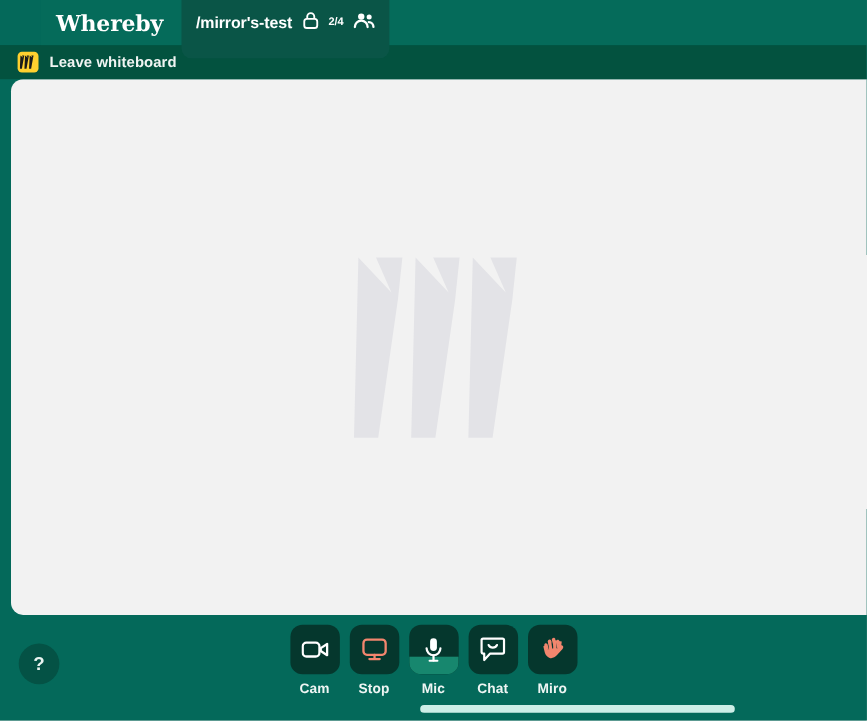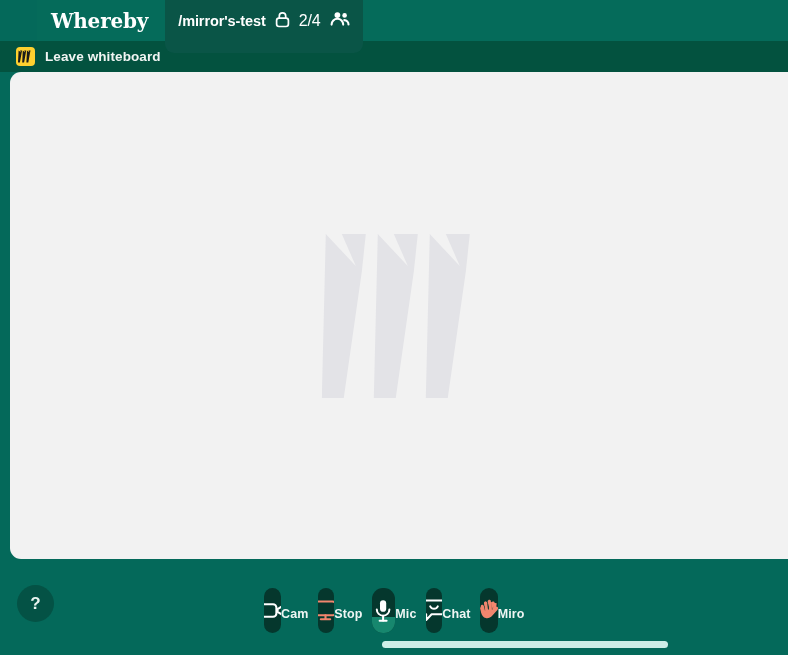"2/4" .room-pill .count { font-size: 16px -> 10px; font-weight: 400 -> 700 }
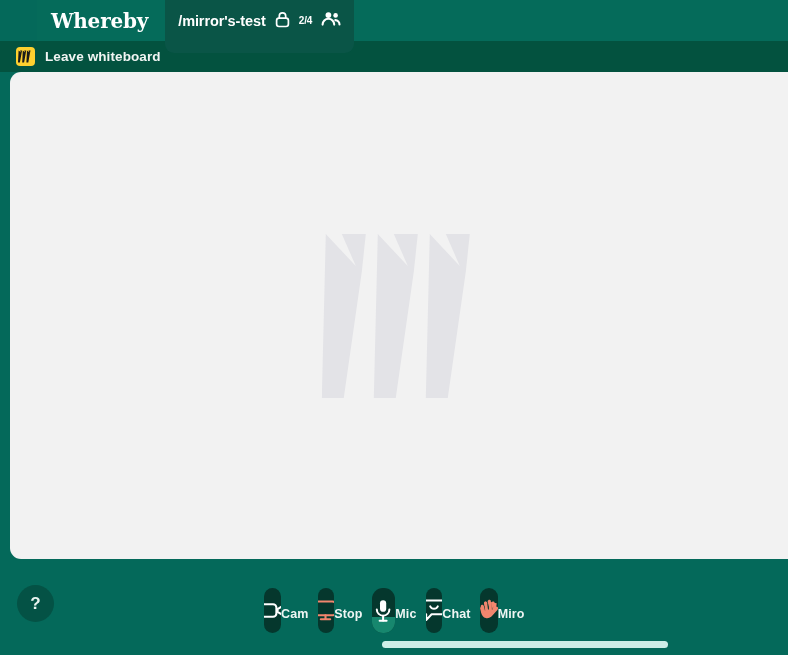"Cam" .tool { flex-direction: none -> column }
